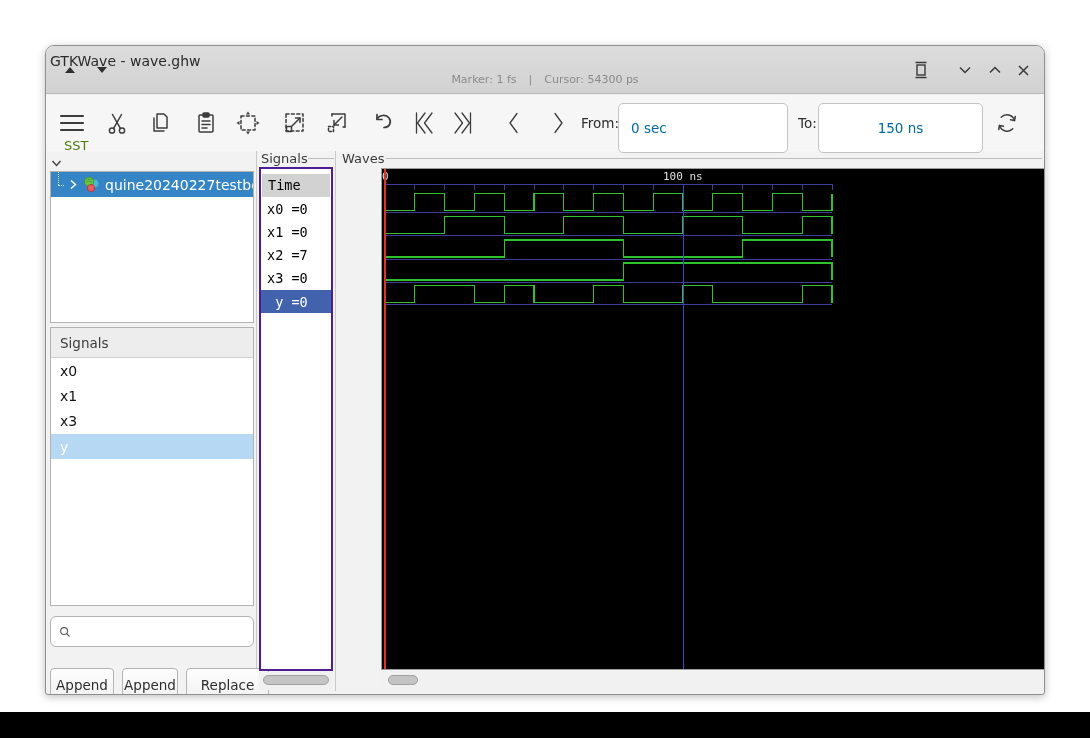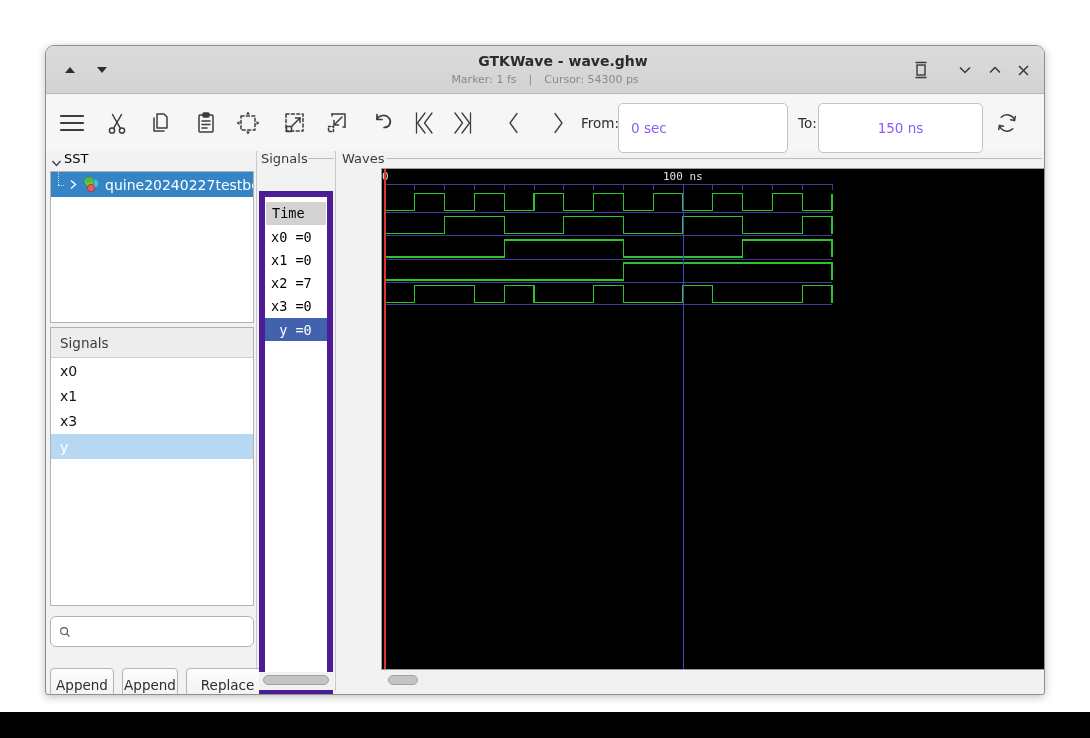"GTKWave - wave.ghw" .tb-title { font-weight: 700 -> 400; left: 18px -> 4px; text-align: center -> none }
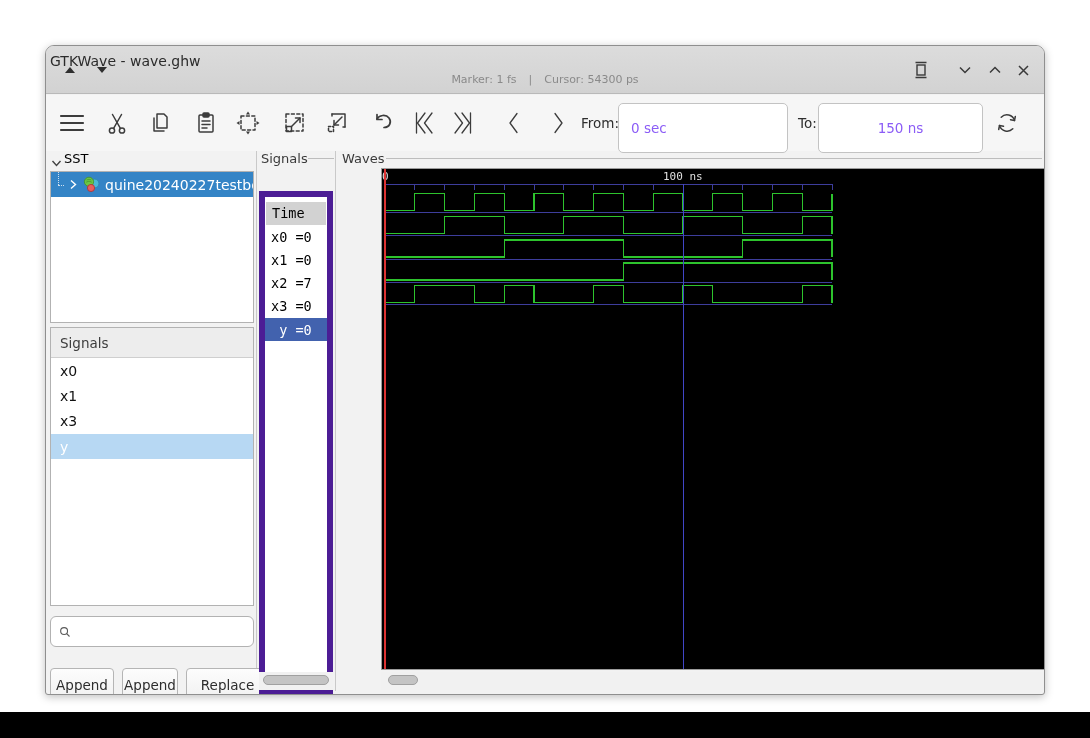"0 sec" .tinput { color: #8b5cf6 -> #0369a1 }
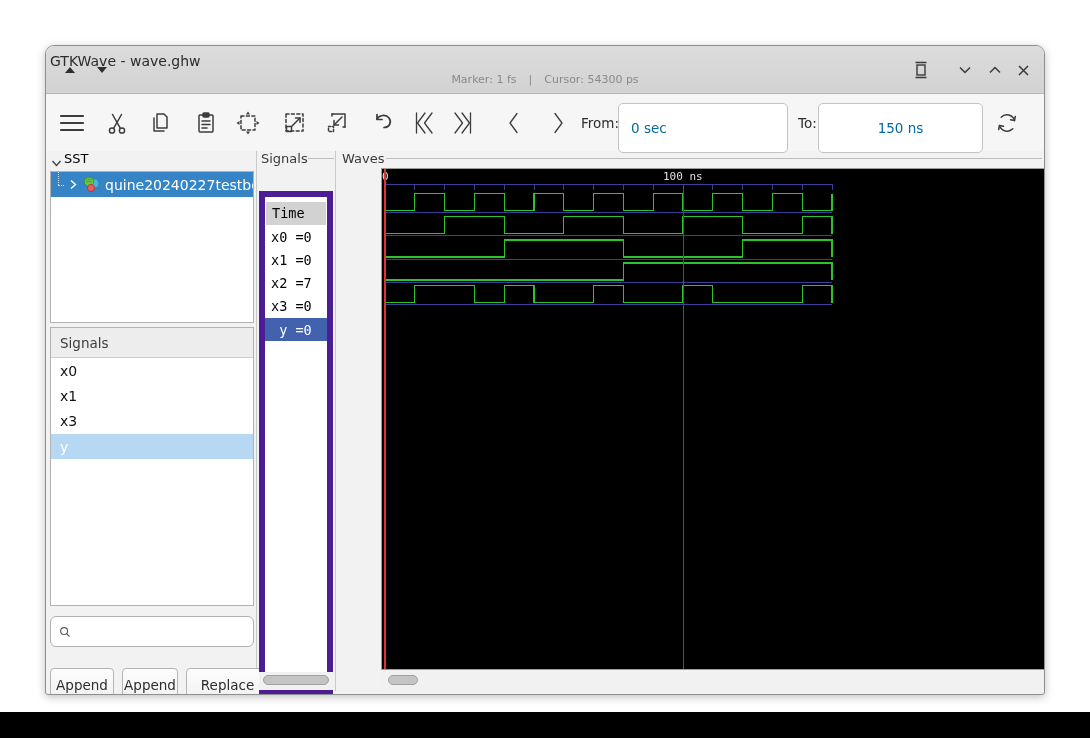"SST" #sst-label { color: #000000 -> #4d7c0f; top: 105px -> 92px }
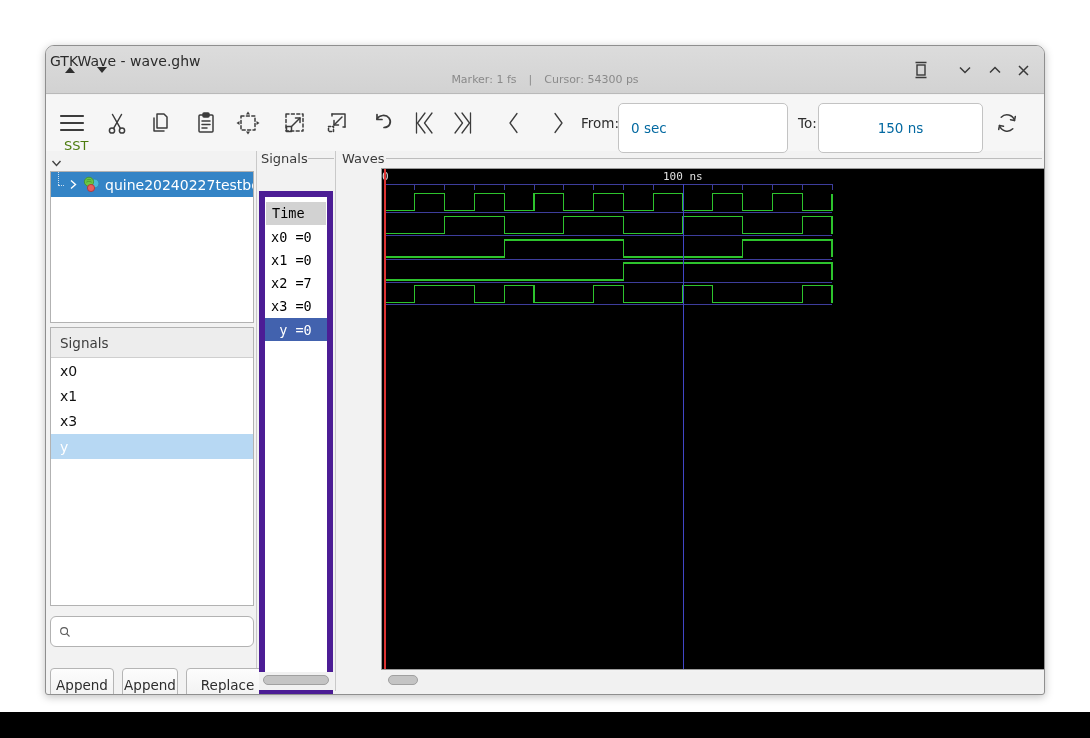"Time" #names-box { border: 6px solid #4c1d95 -> 2px solid #4c1d95; margin-top: 24px -> none }
